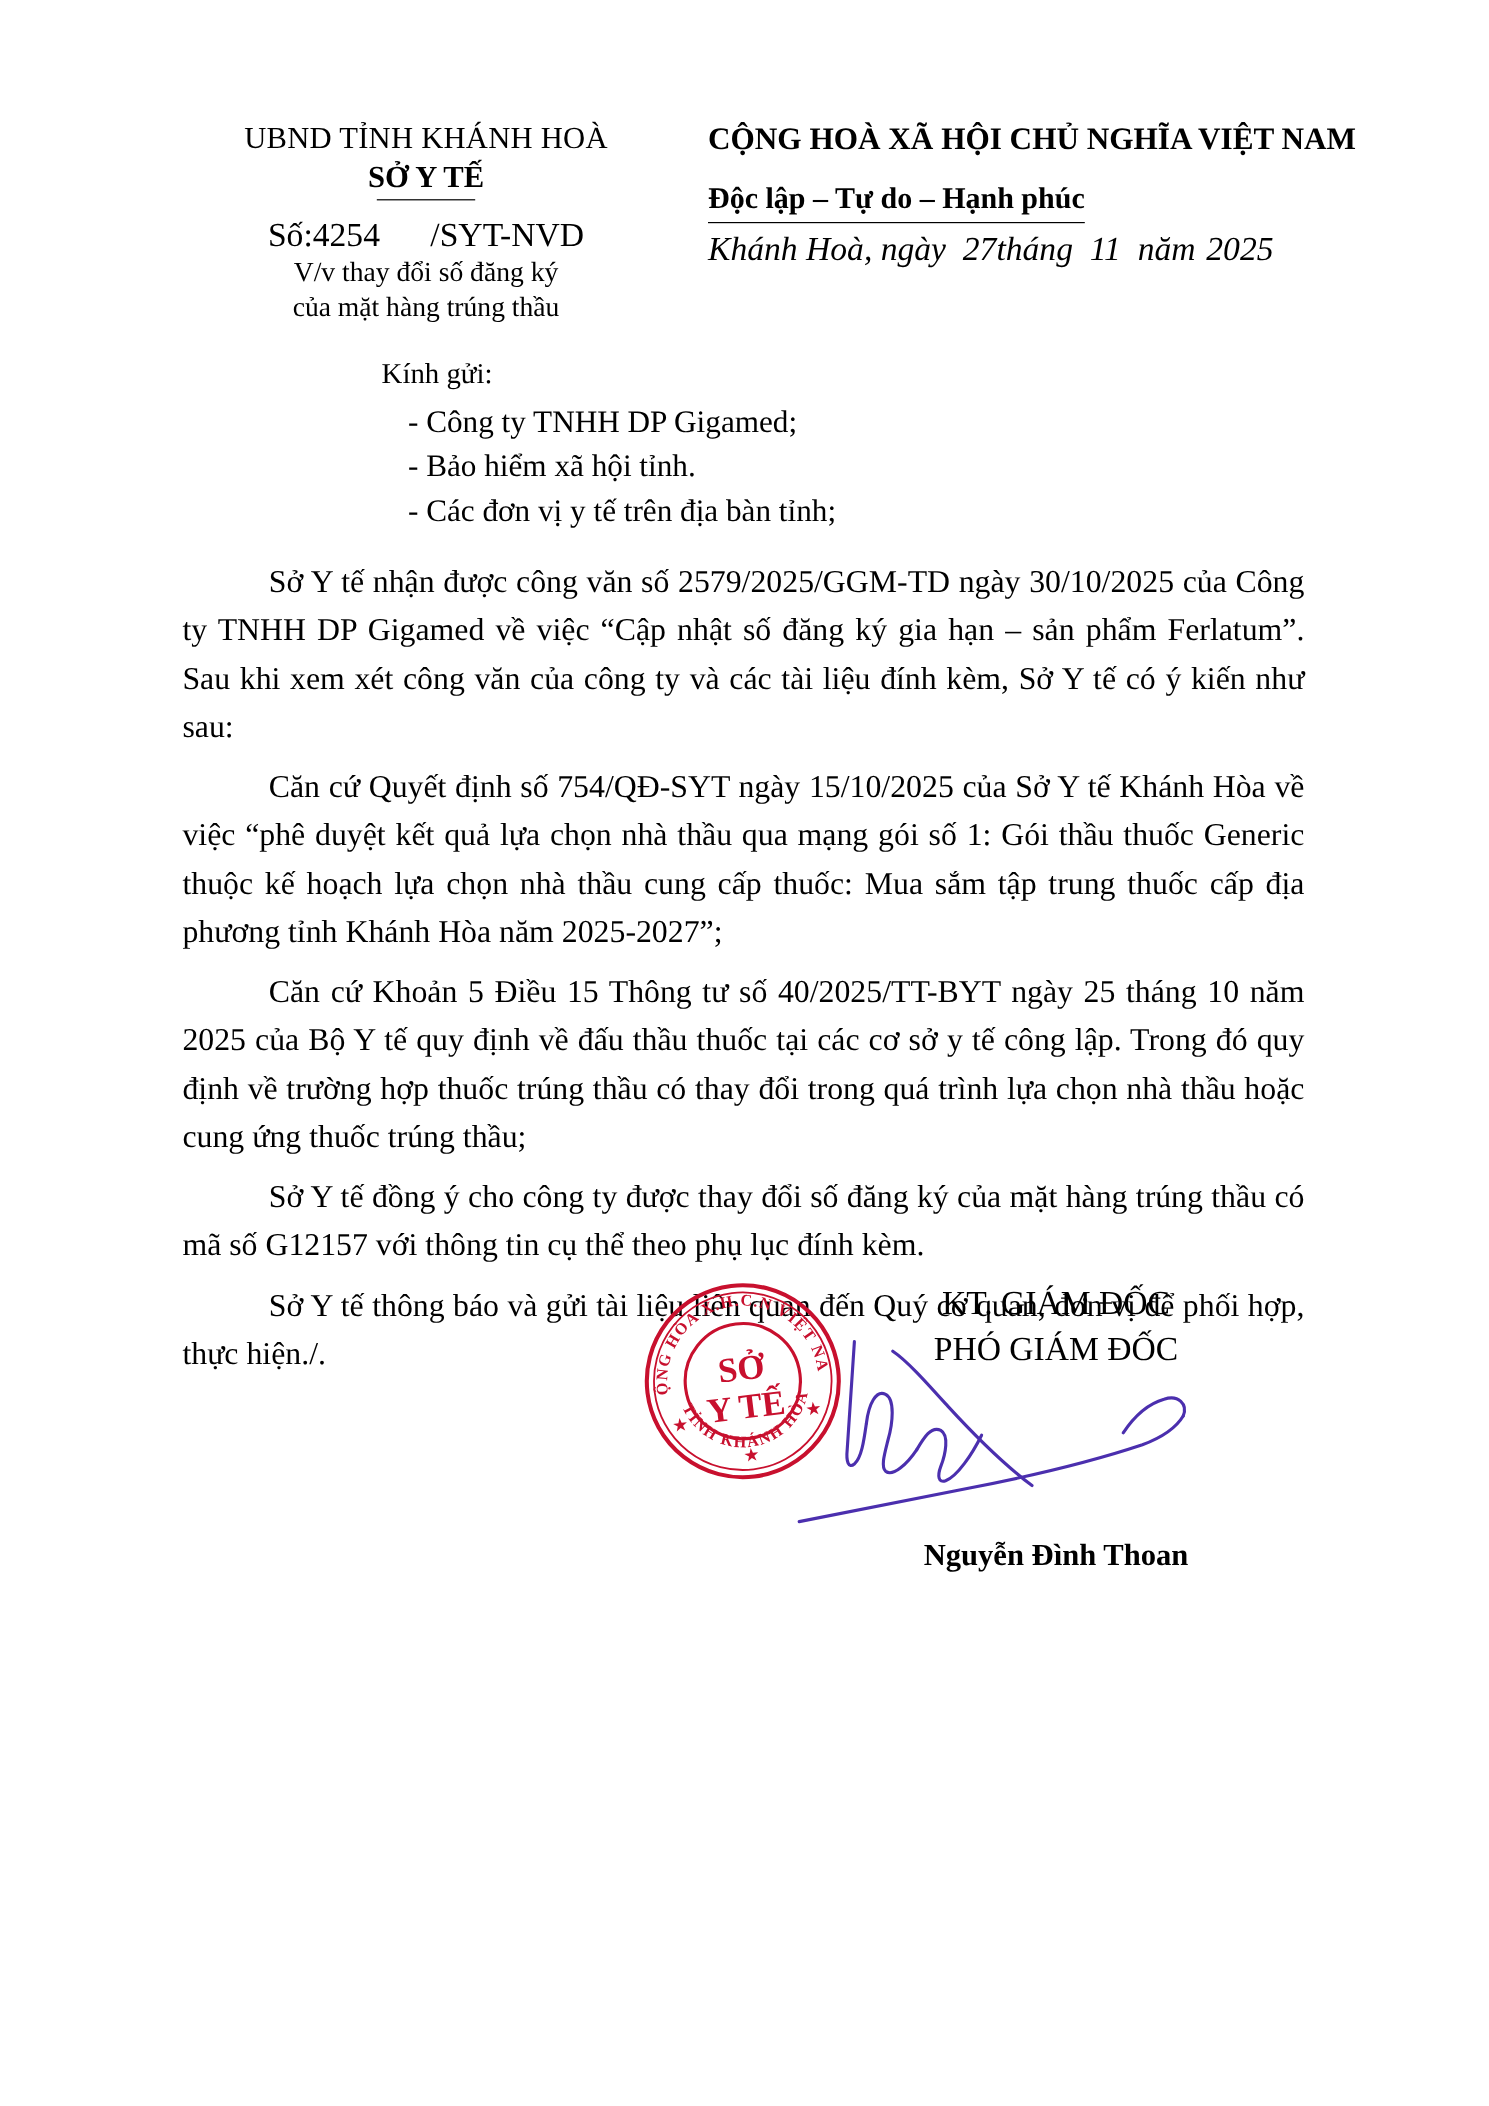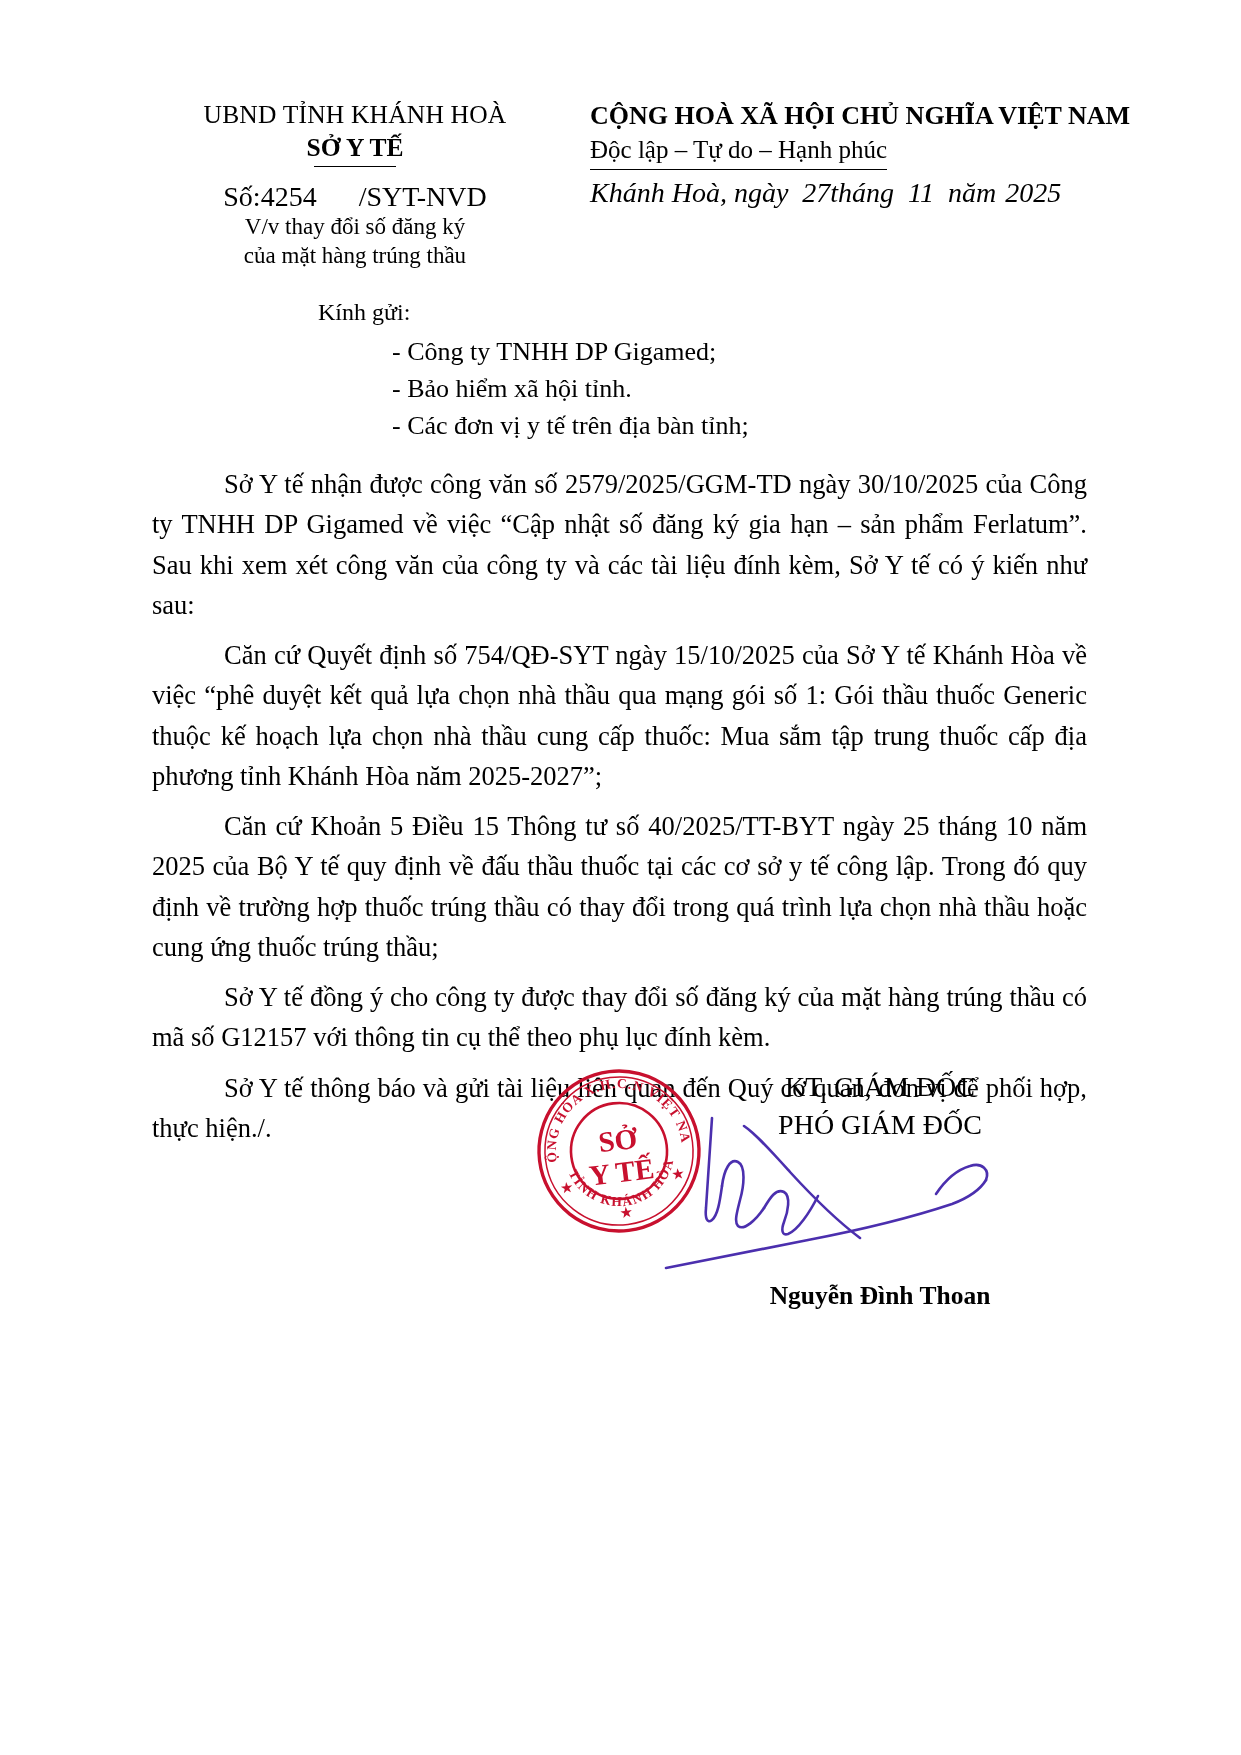"Độc lập – Tự do" .motto { font-weight: normal -> bold; margin-top: 3px -> 19px }
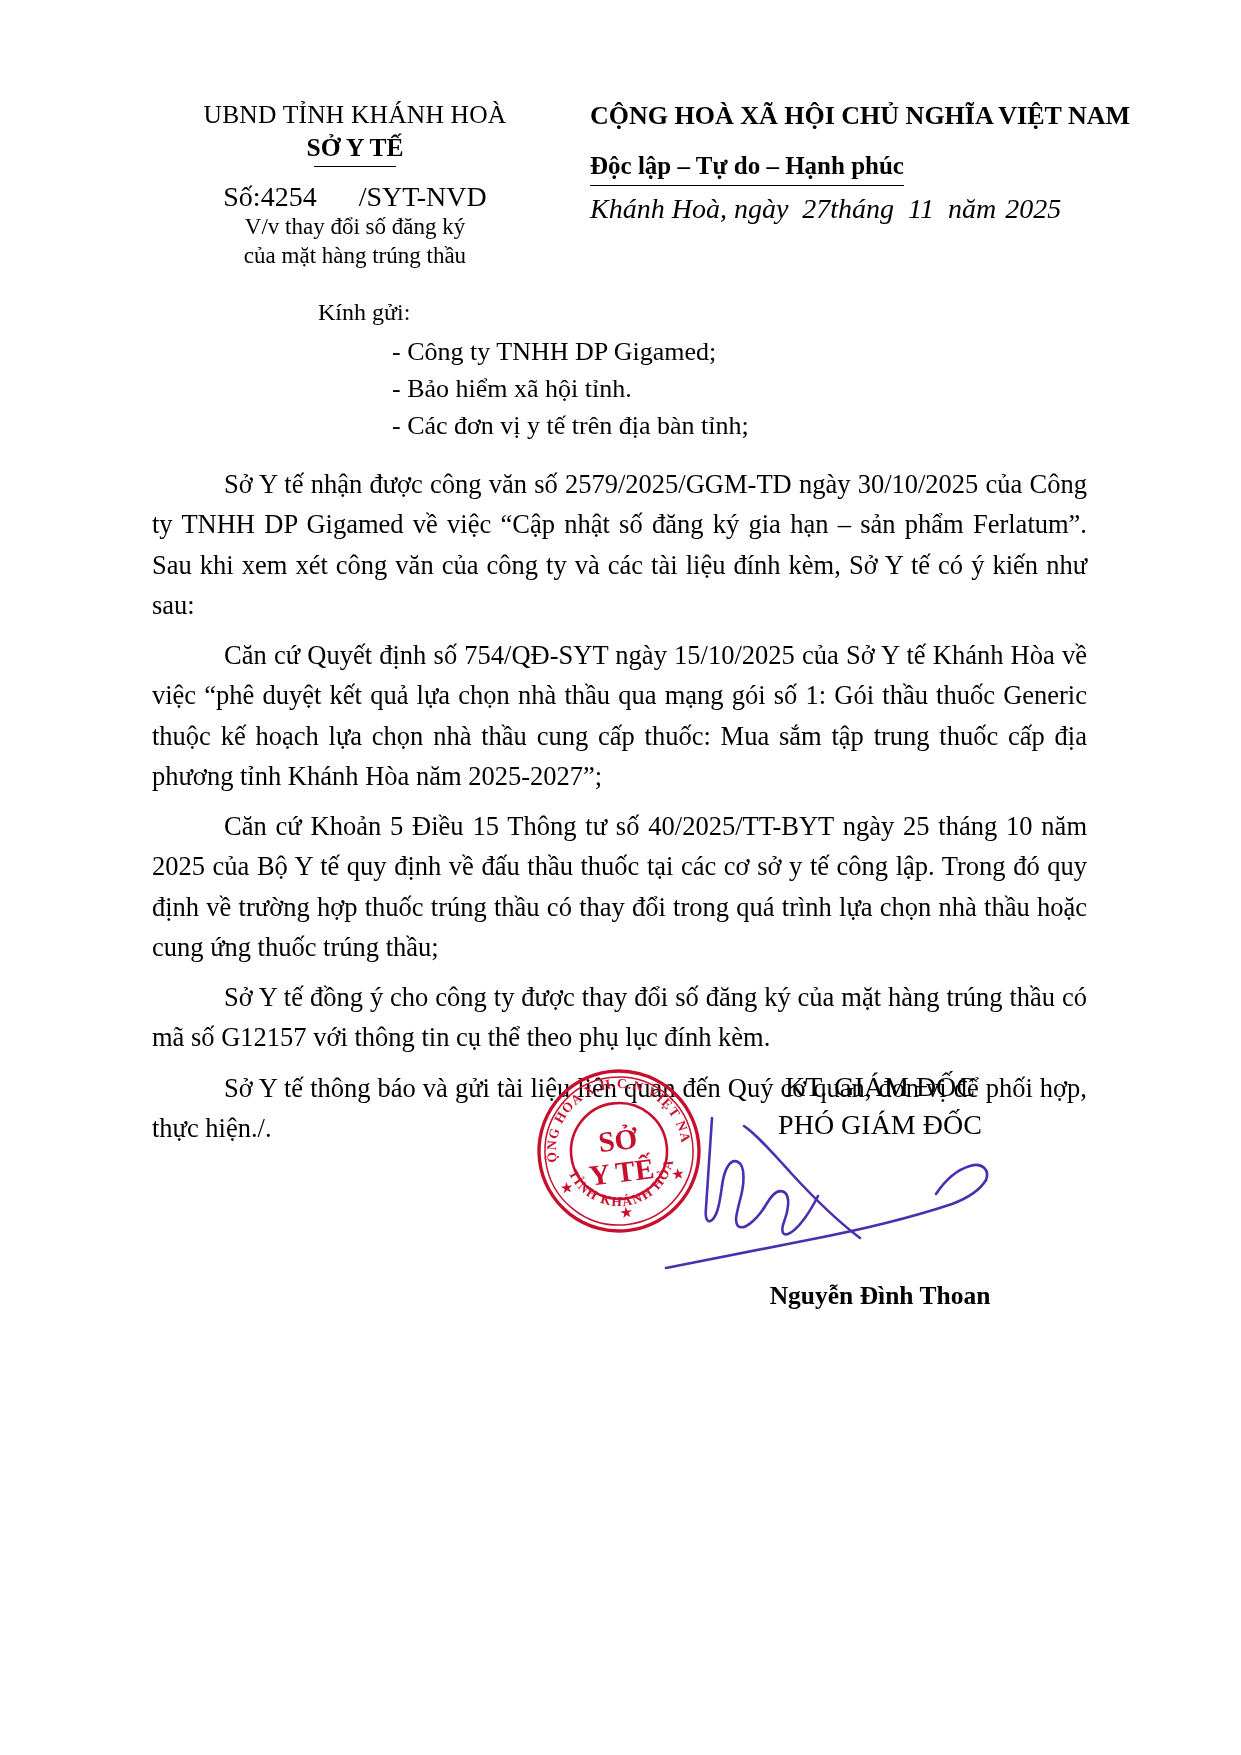"- Công ty TNHH DP" .recipient-list { margin-left: 102px -> 50px }
